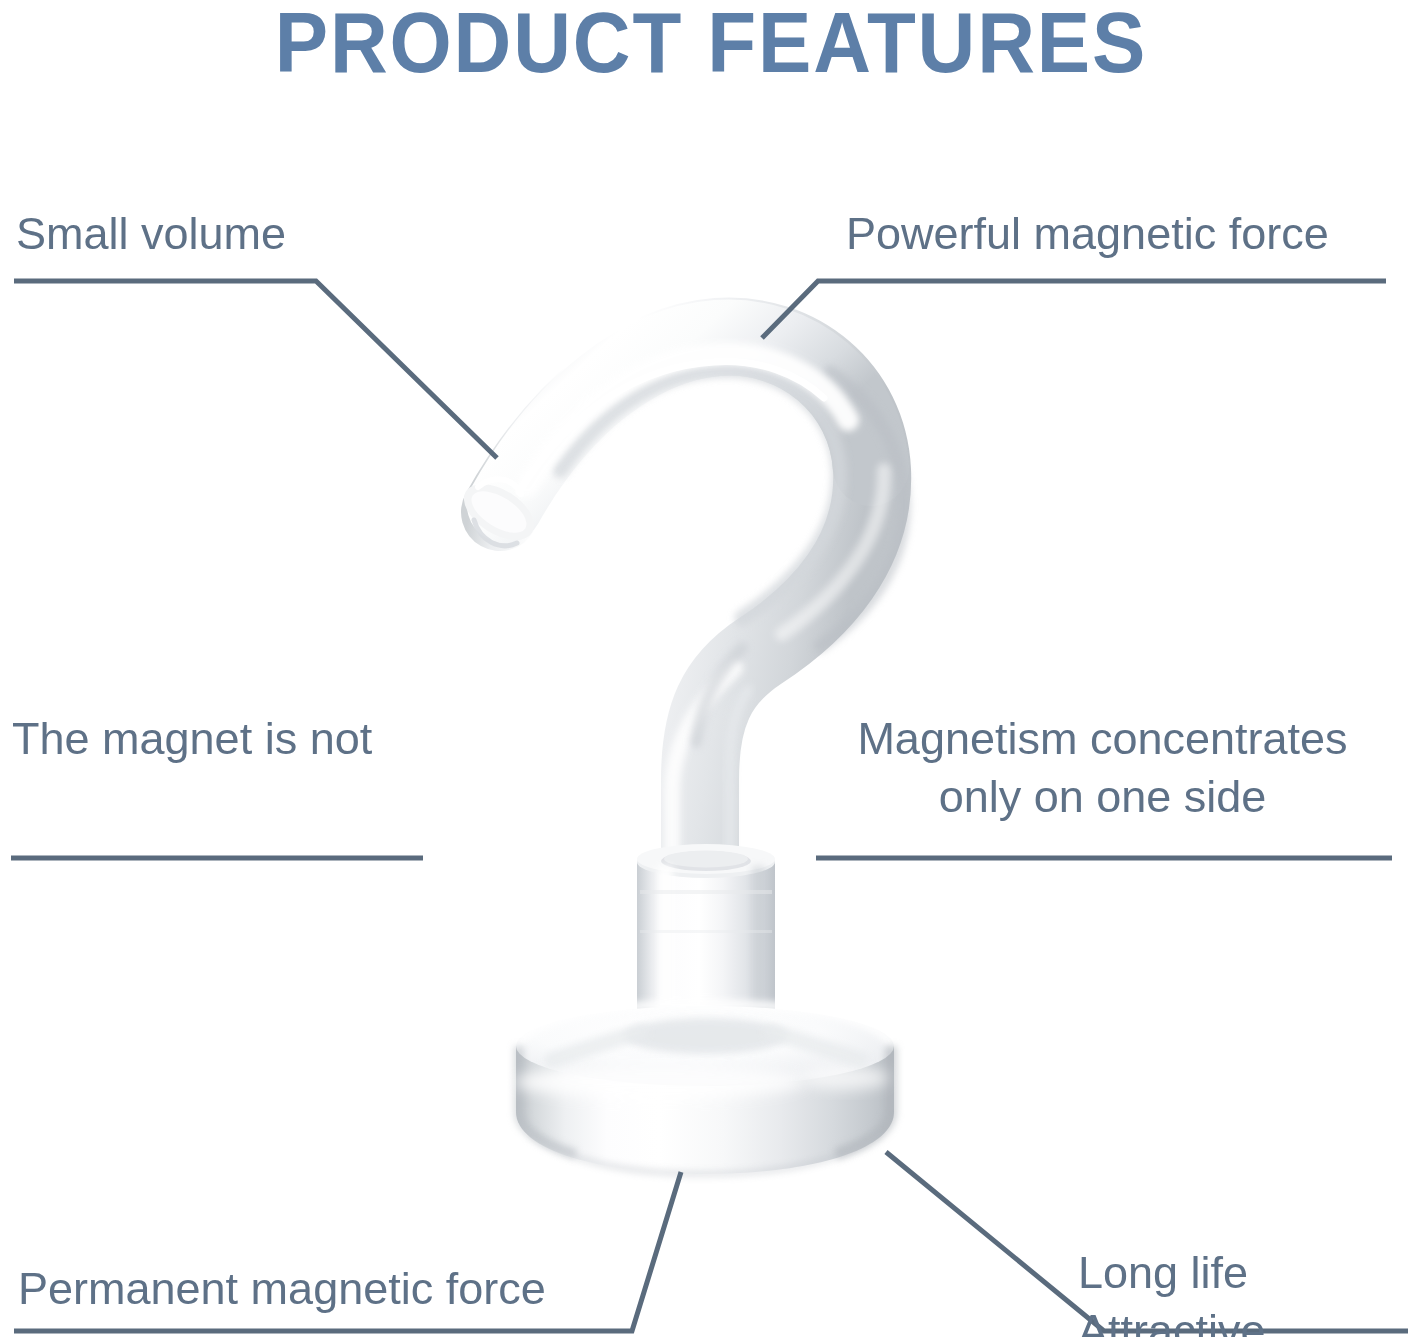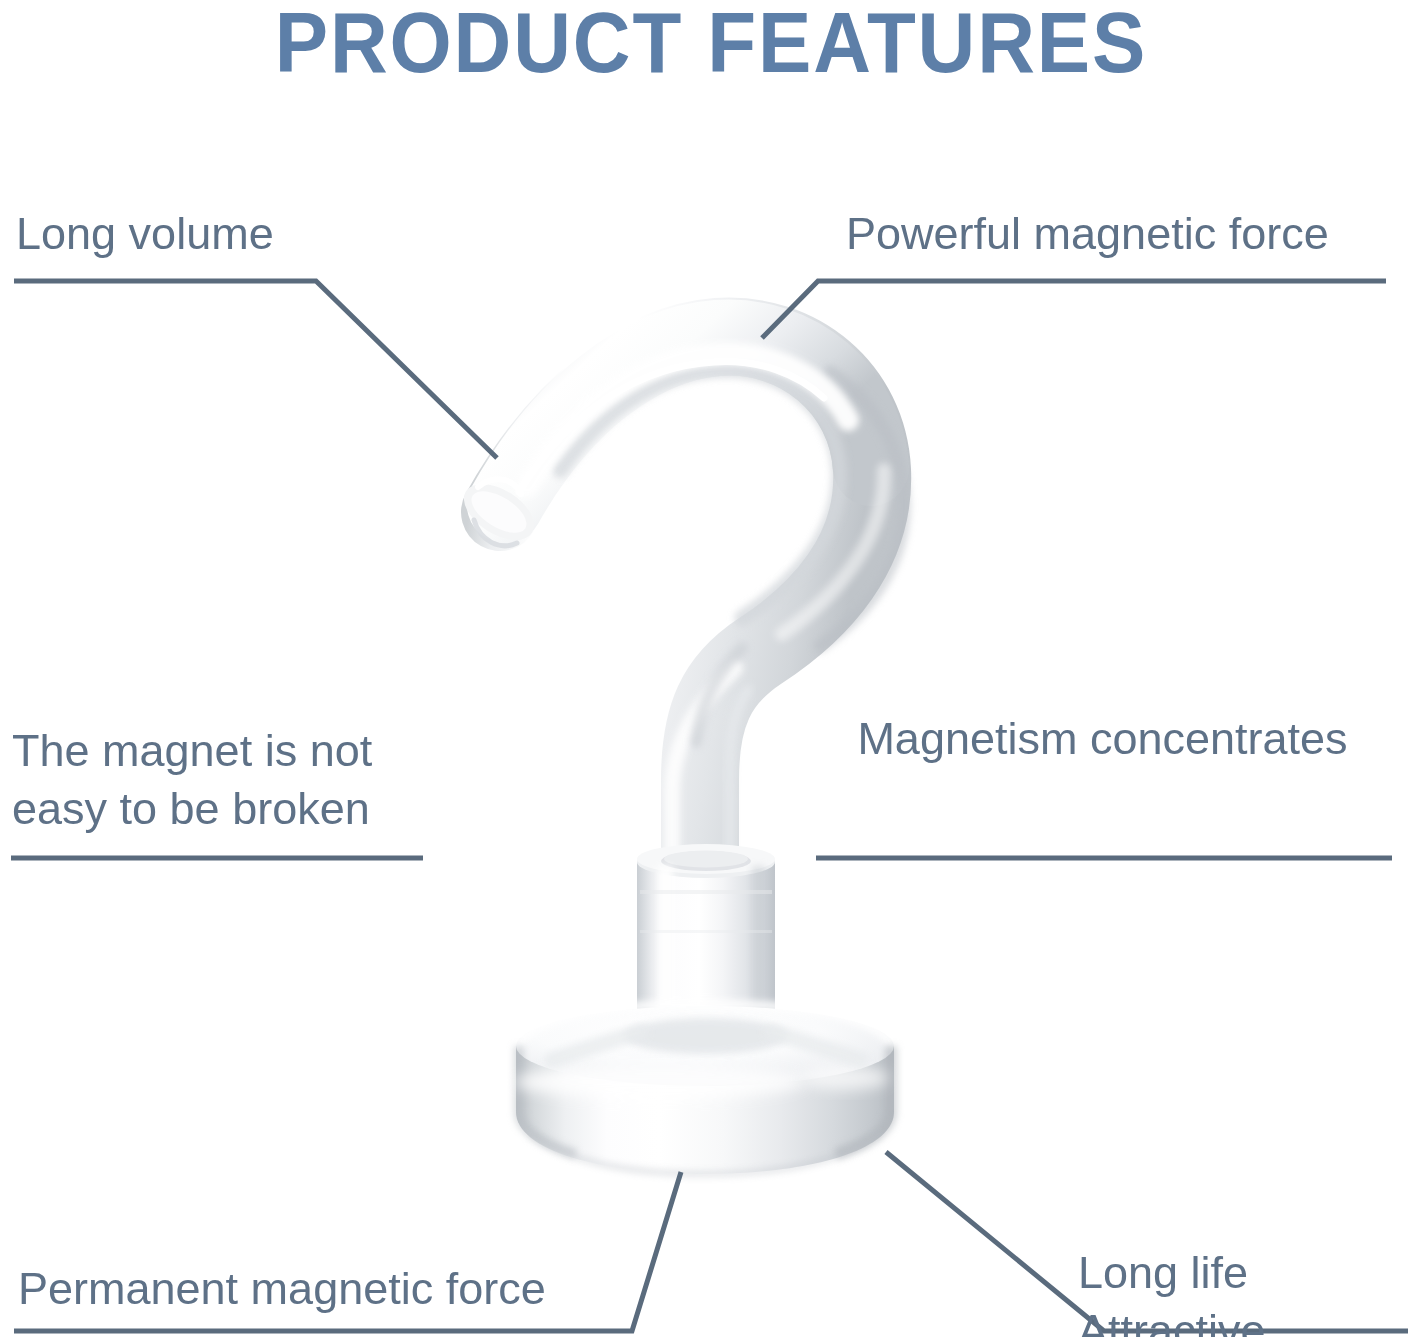"Long volume" div { text: Long -> Small }
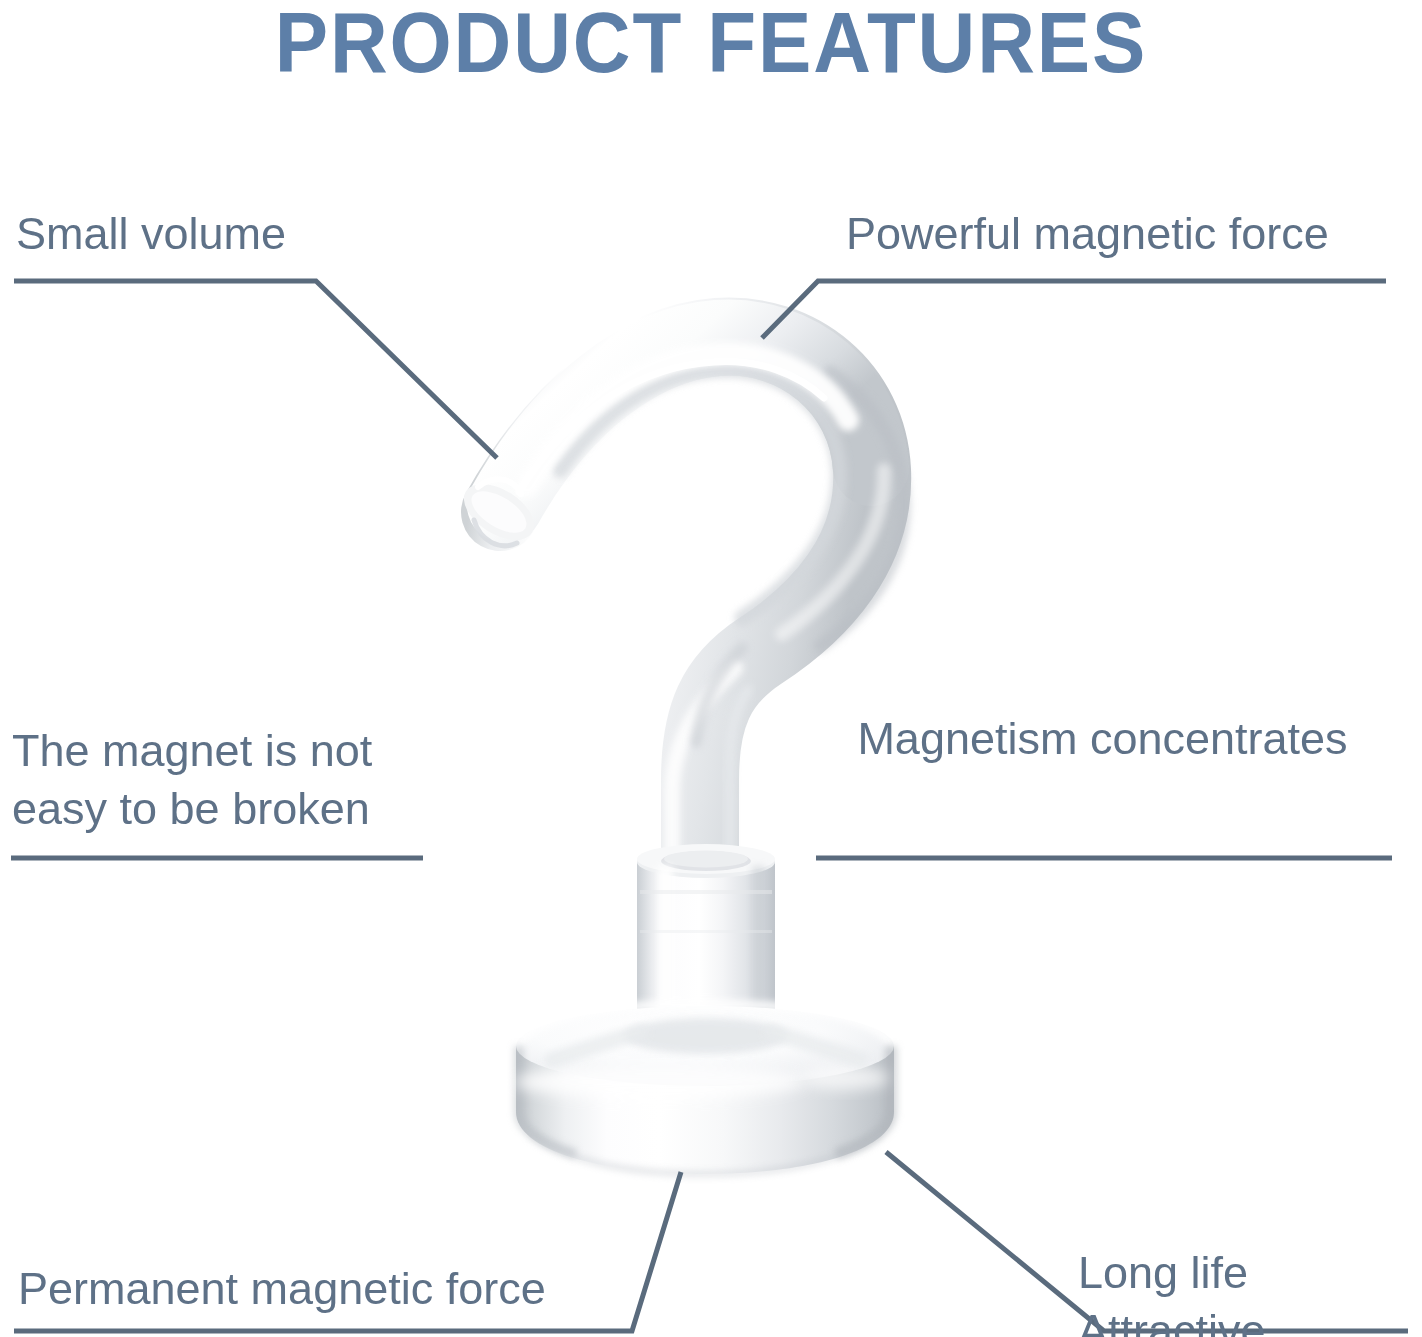"The magnet is not" #lbl-not-broken { margin-top: 12px -> none }
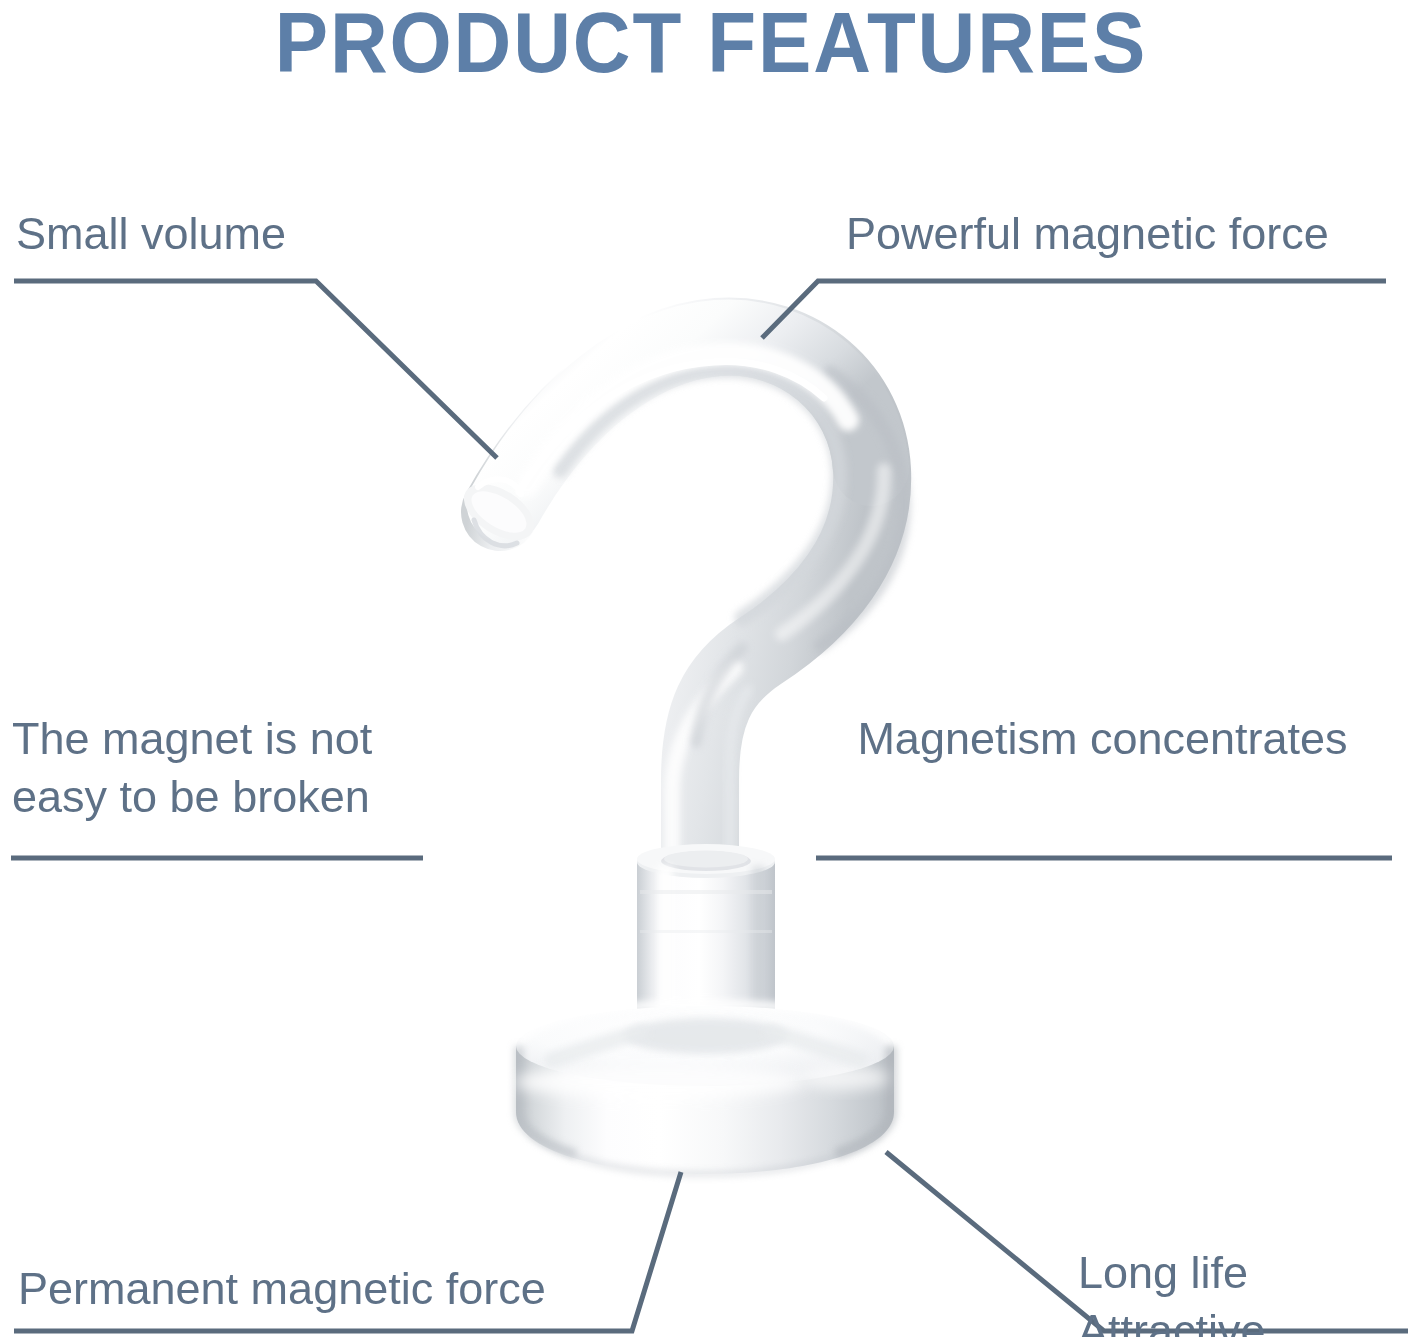"easy to be broken" div { html: <div>easy to be broken</div> -> none }
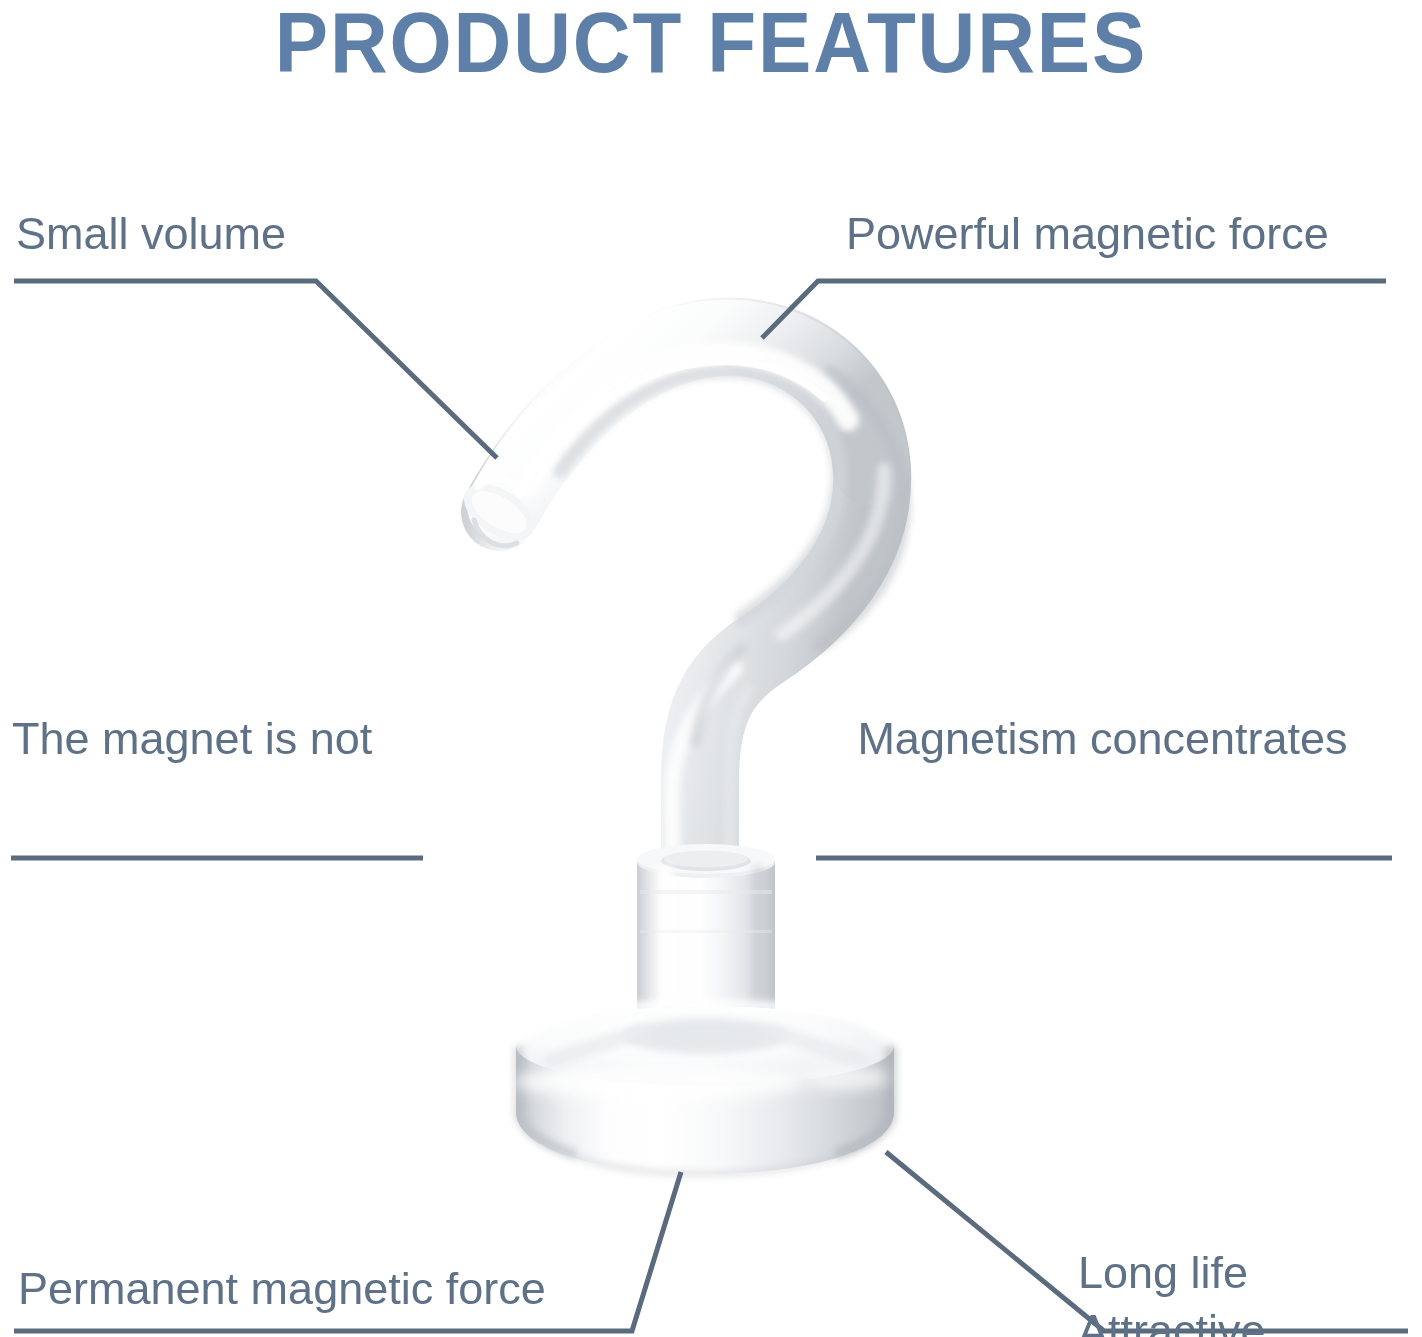"only on one side" div { html: none -> <div>only on one side</div> }
